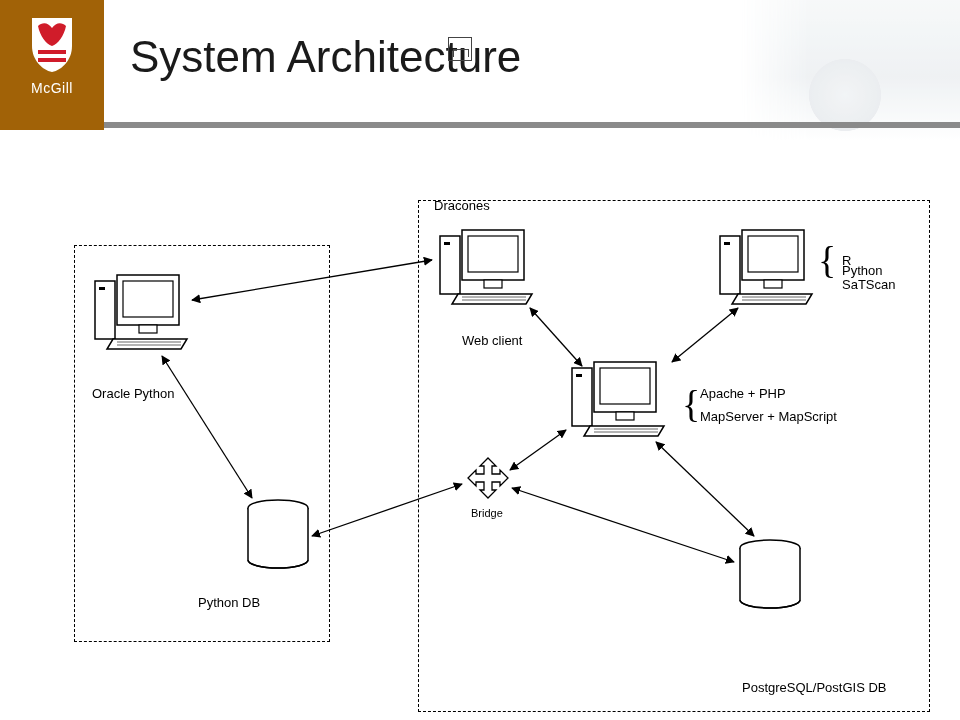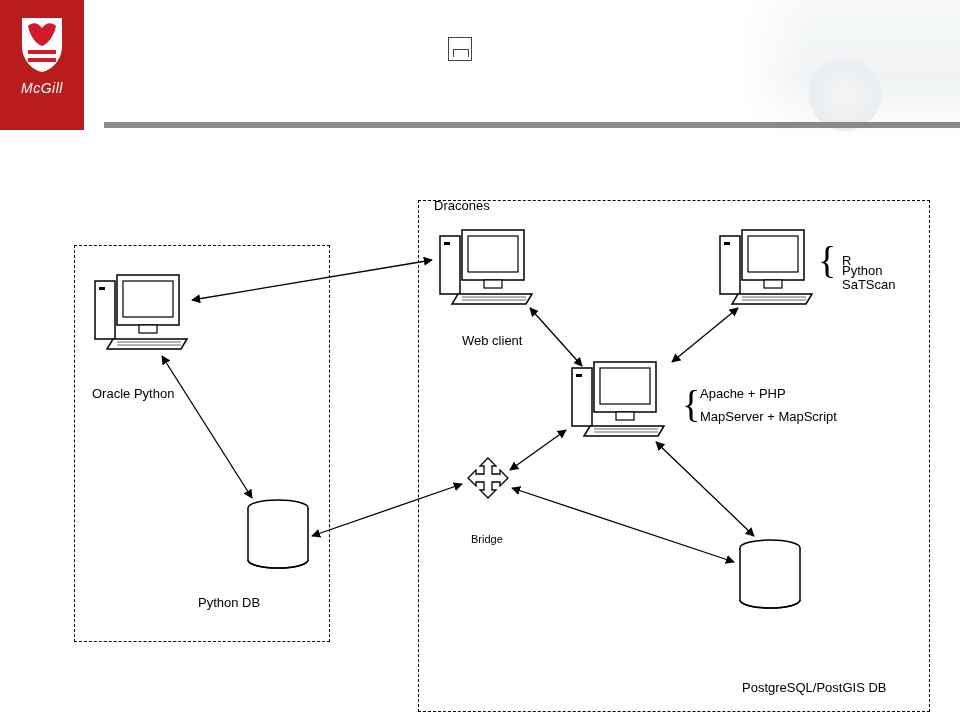"System Architecture" div.title { html: none -> <div>System Architecture</div> }
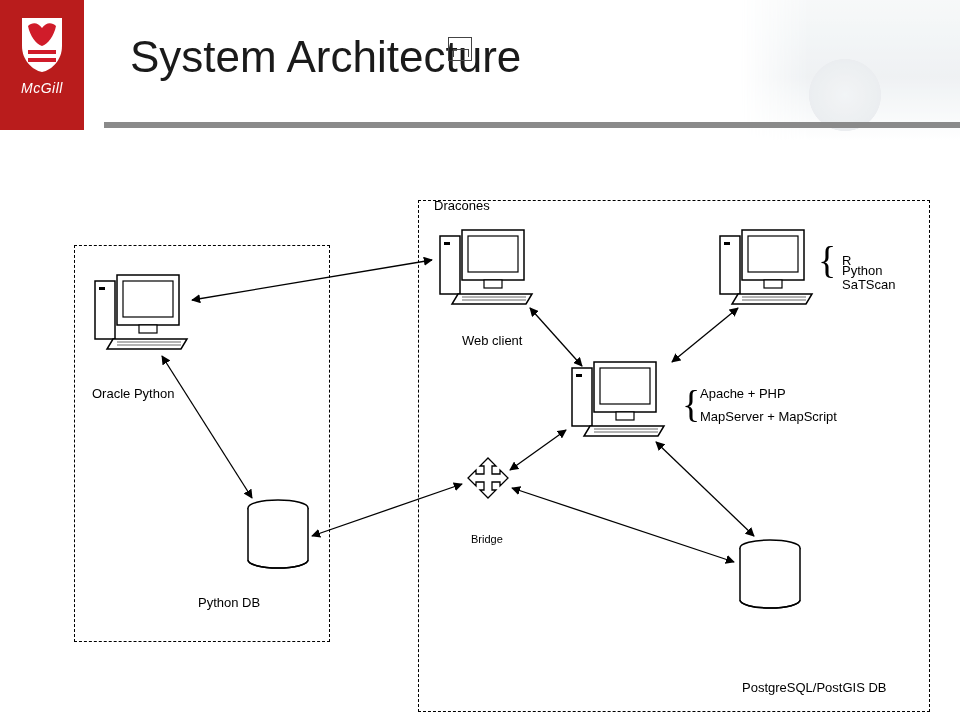"McGill" .logo-block { background: #b91c1c -> #a16207; font-style: italic -> none; width: 84px -> 104px }
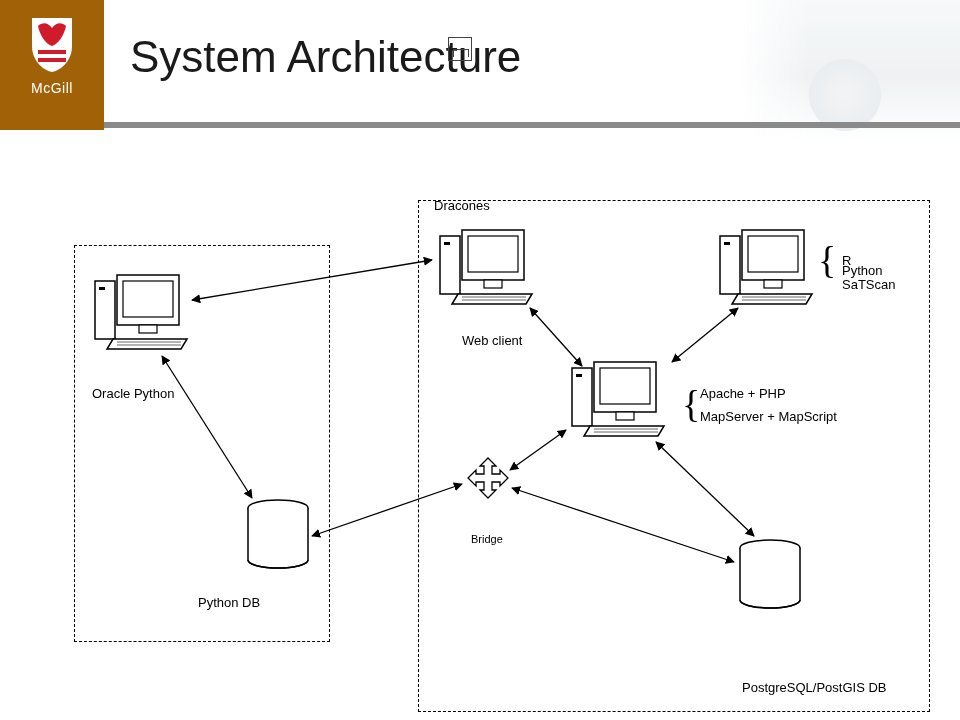"Bridge" .small { margin-top: 26px -> none }
